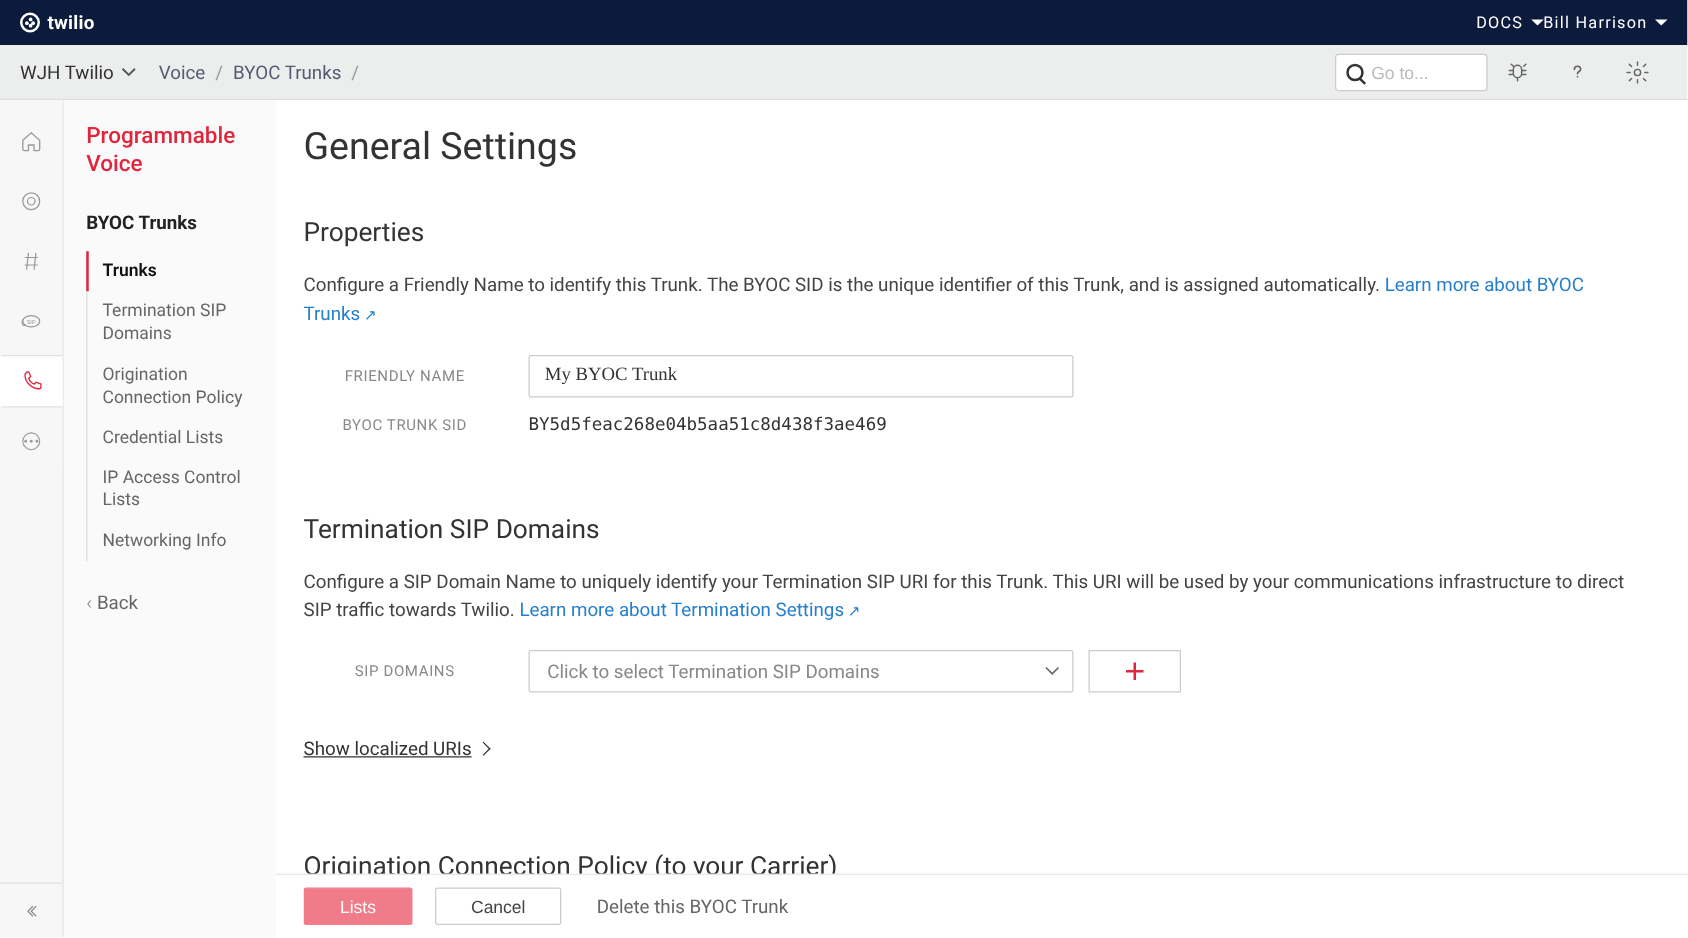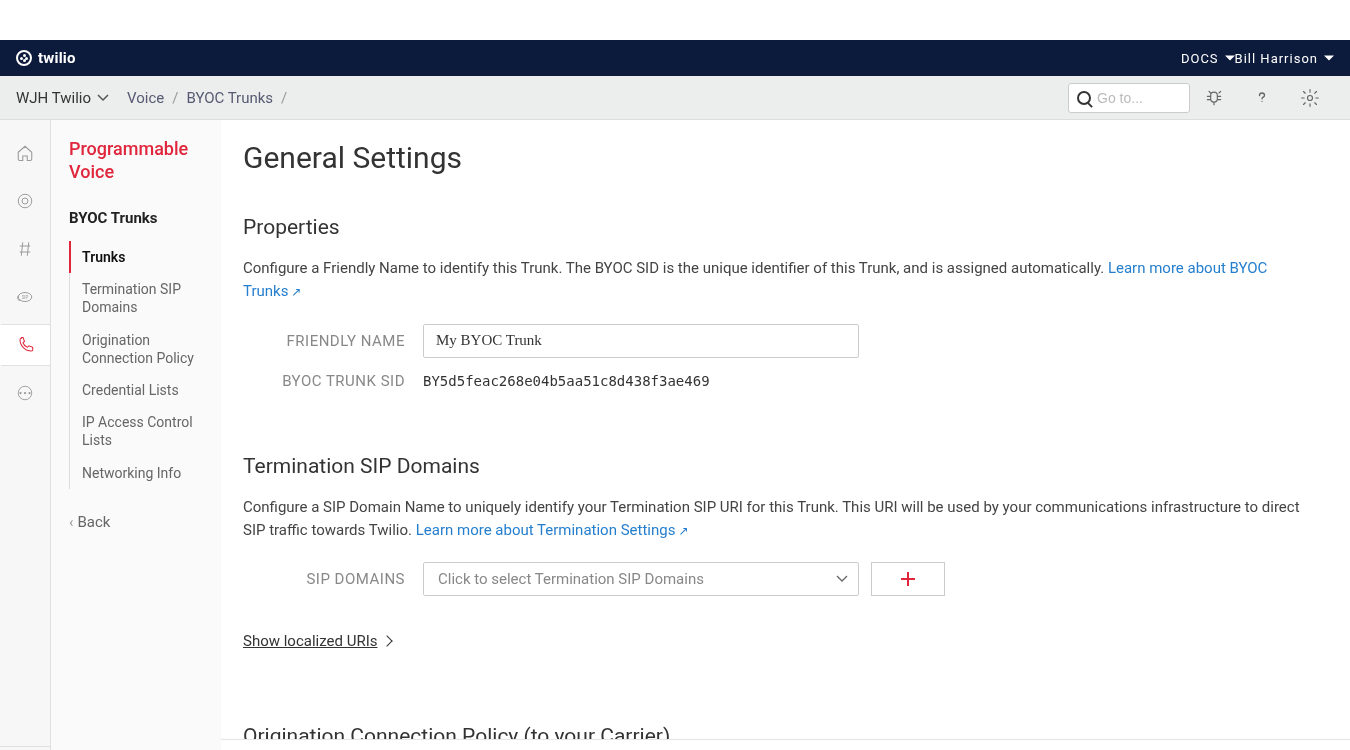"twilio" .topbar { margin-top: 40px -> none }
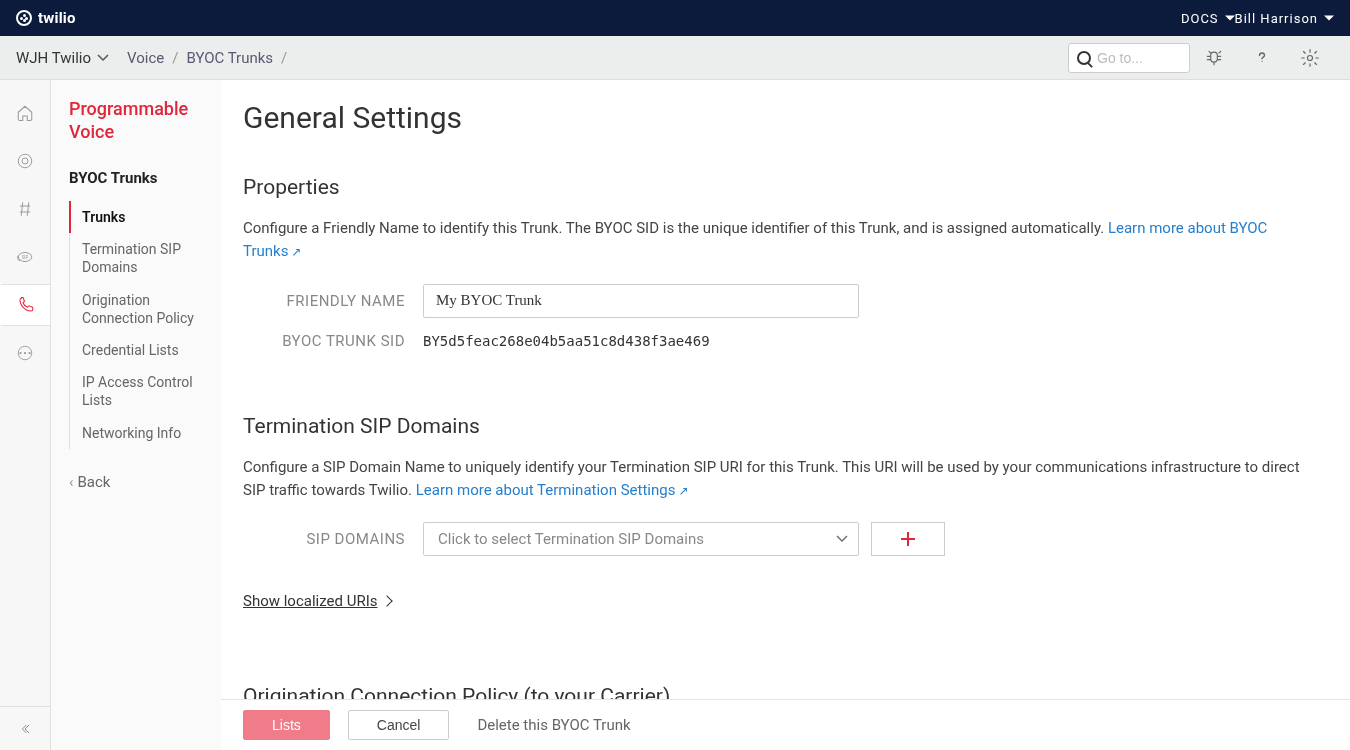"FRIENDLY NAME" .formrow label { font-size: 15px -> 12px; text-align: right -> center }
